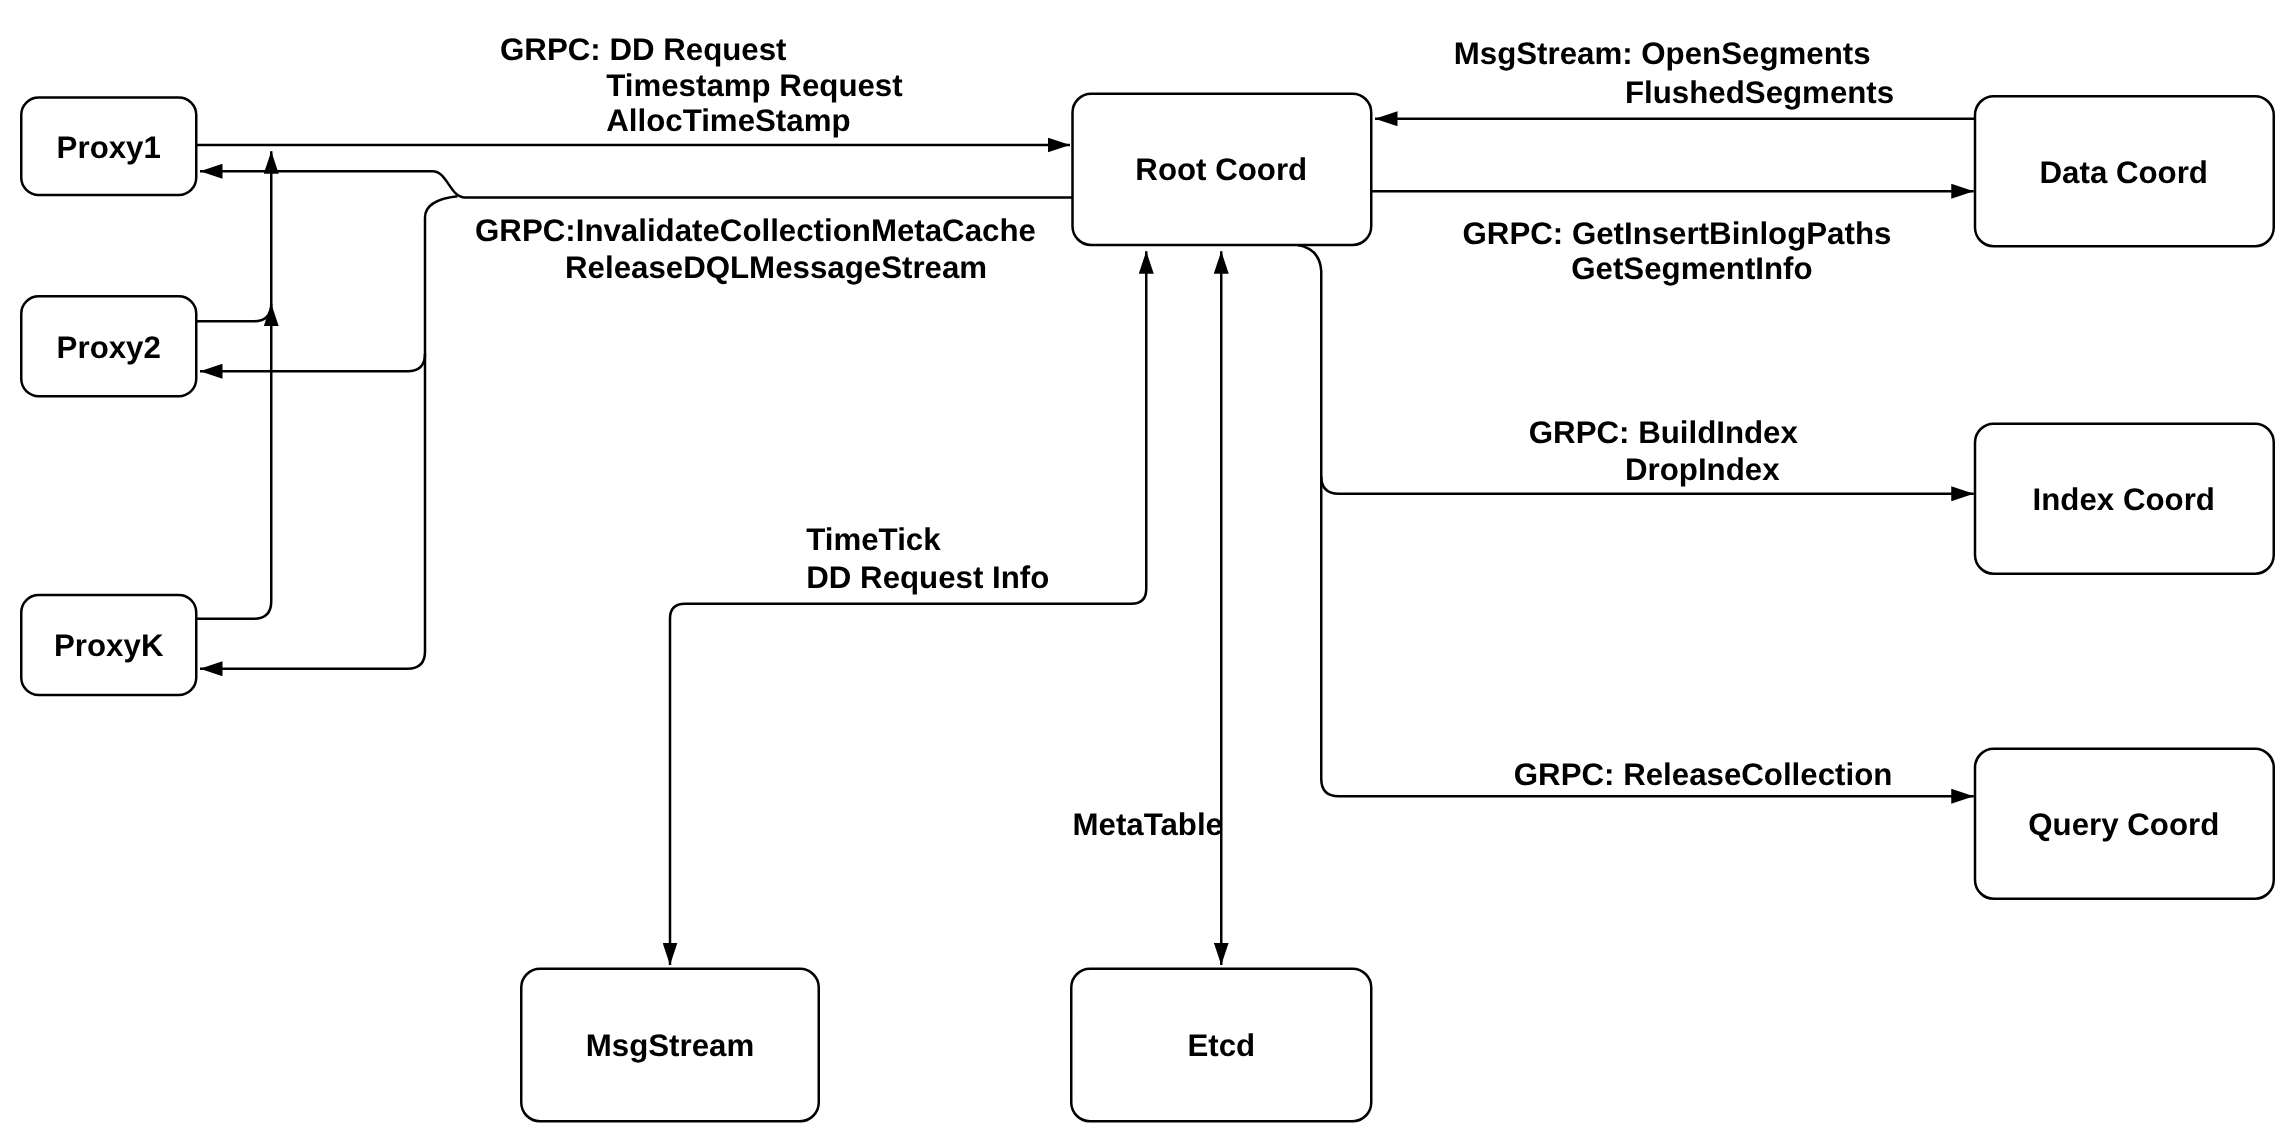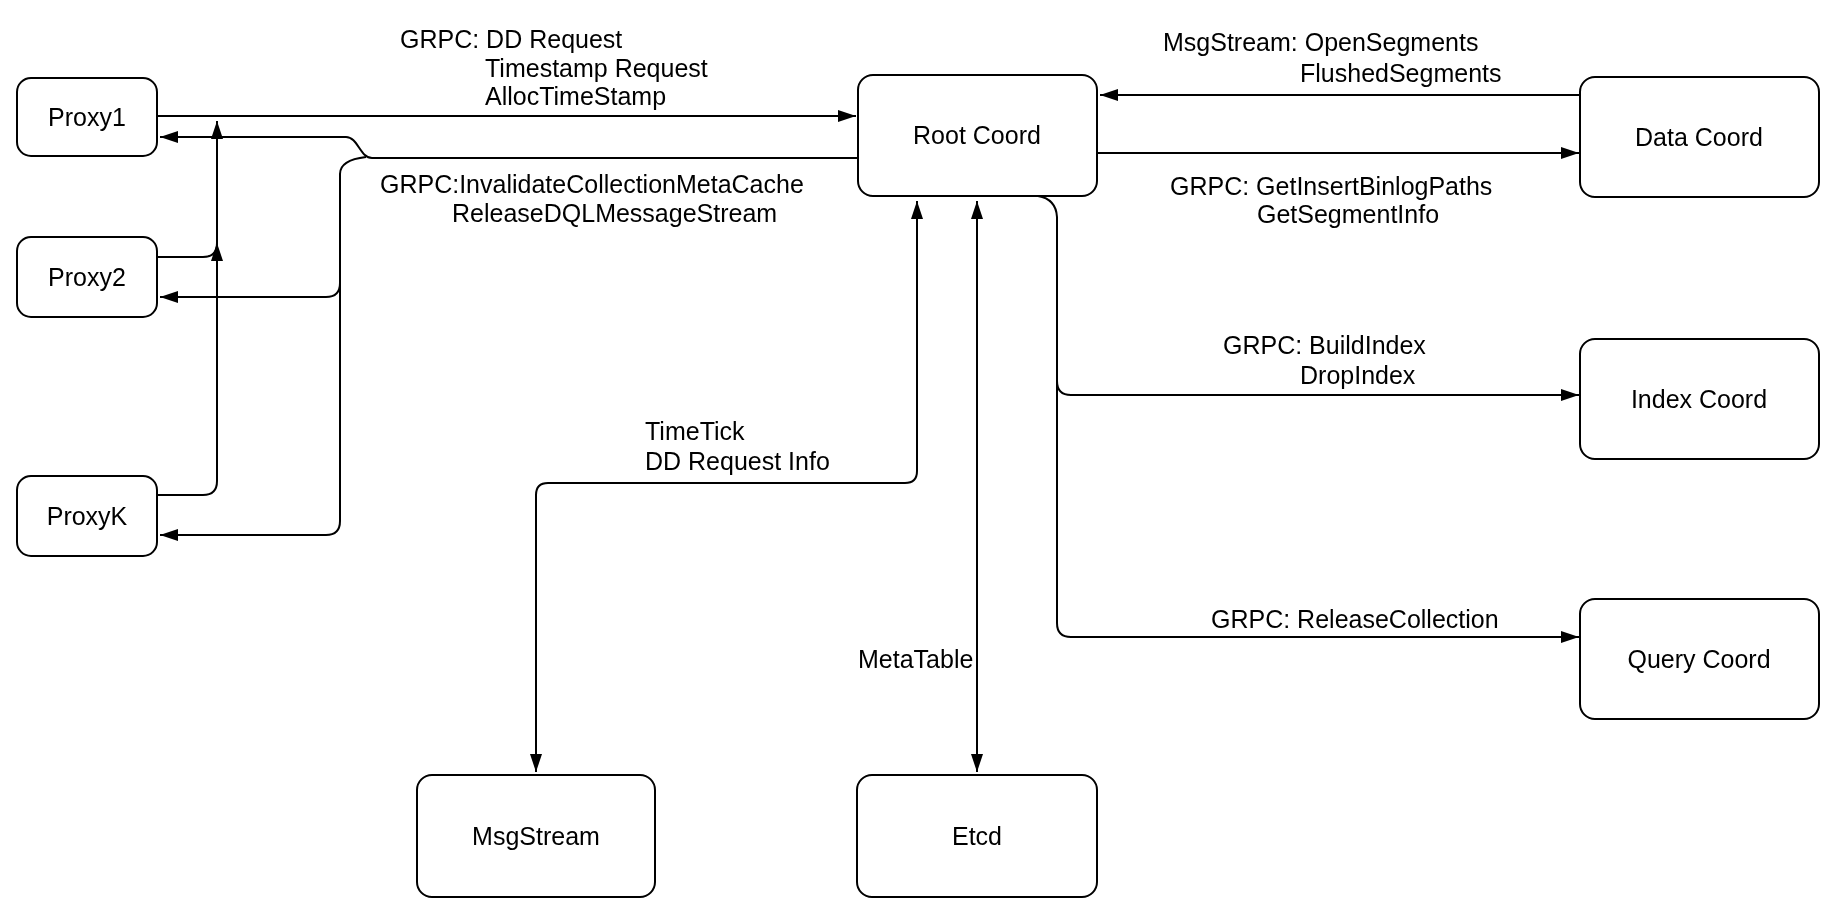"GRPC: DD Request" .canvas-wrap { font-weight: none -> bold }
